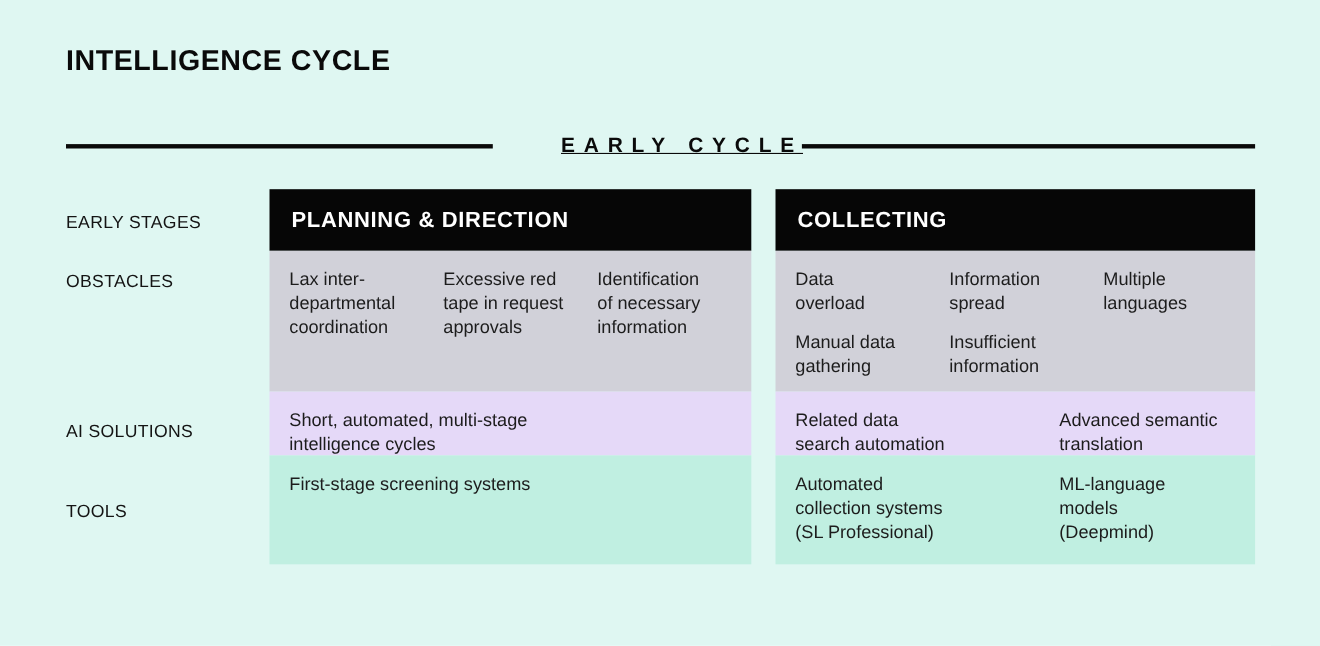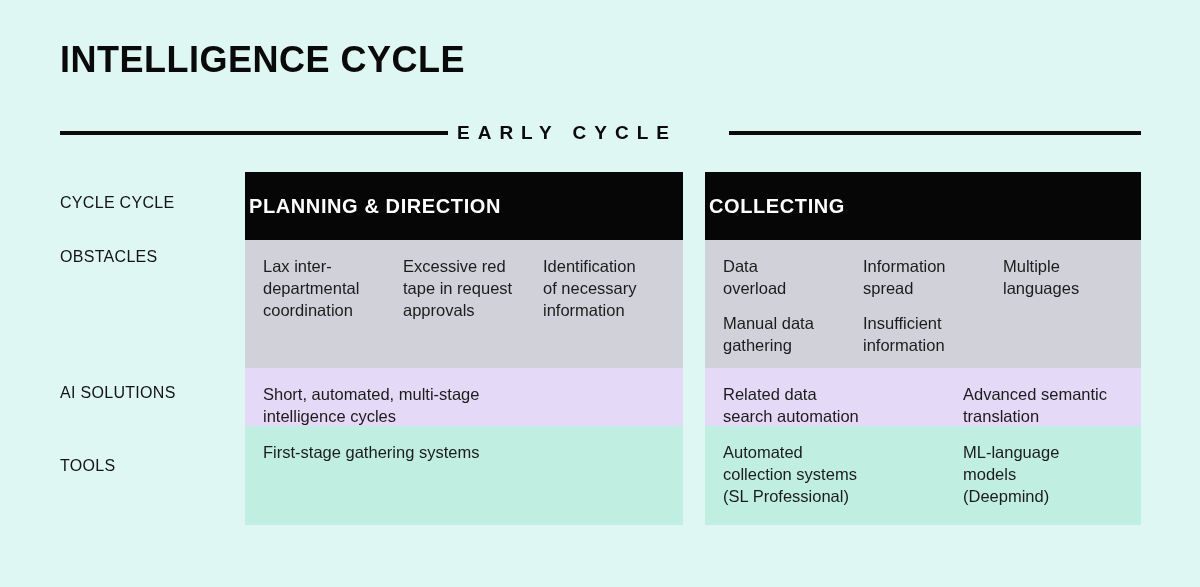"INTELLIGENCE CYCLE" .title { font-size: 36px -> 26px }
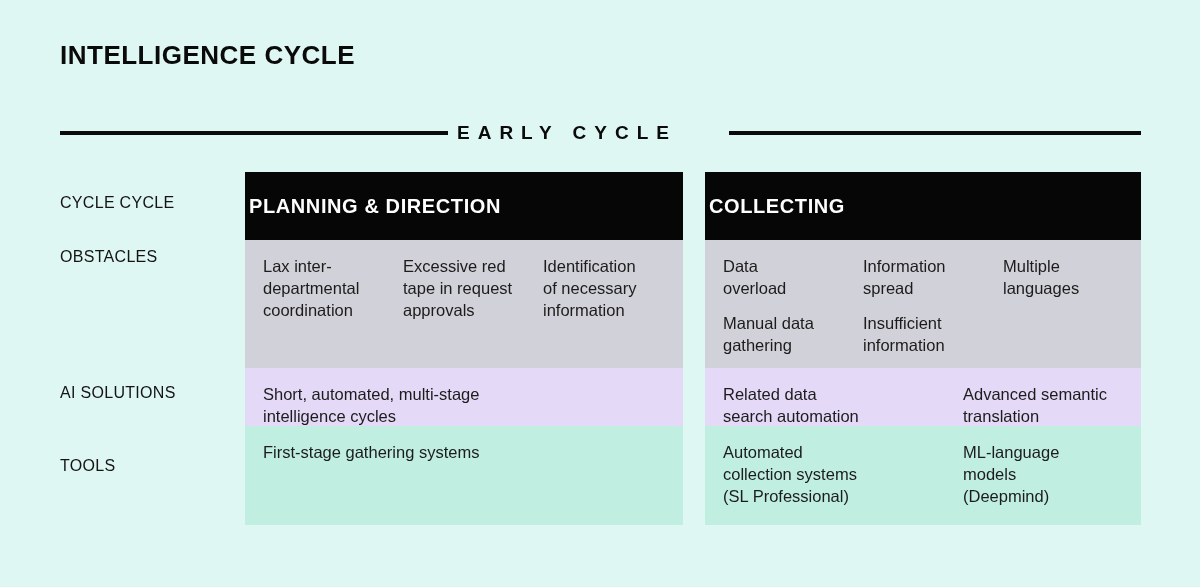"EARLY CYCLE" .phase-label { text-align: left -> right; text-decoration: none -> underline }
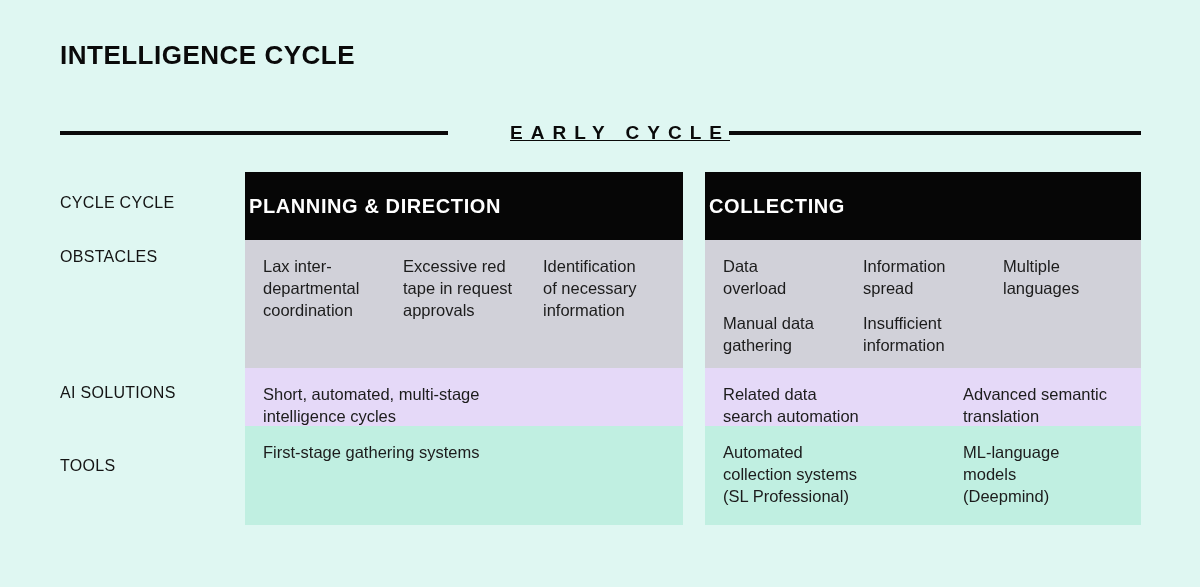"CYCLE CYCLE" div.row-label { text: CYCLE CYCLE -> EARLY STAGES }
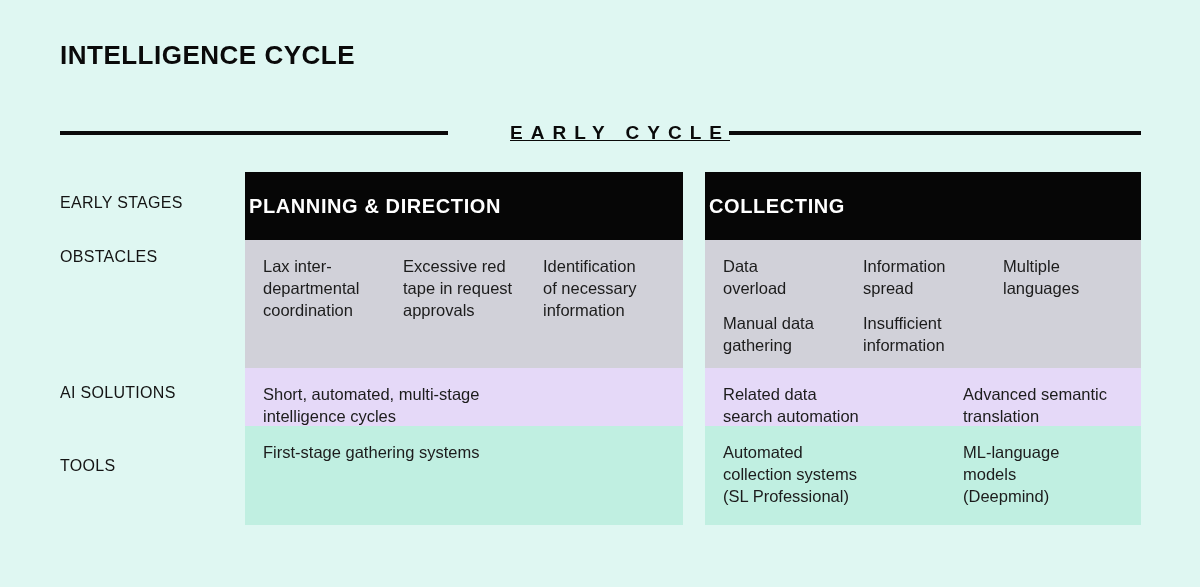"PLANNING & DIRECTION" .cell.header { height: 68px -> 56px; padding: 0 4px -> 0 20px }
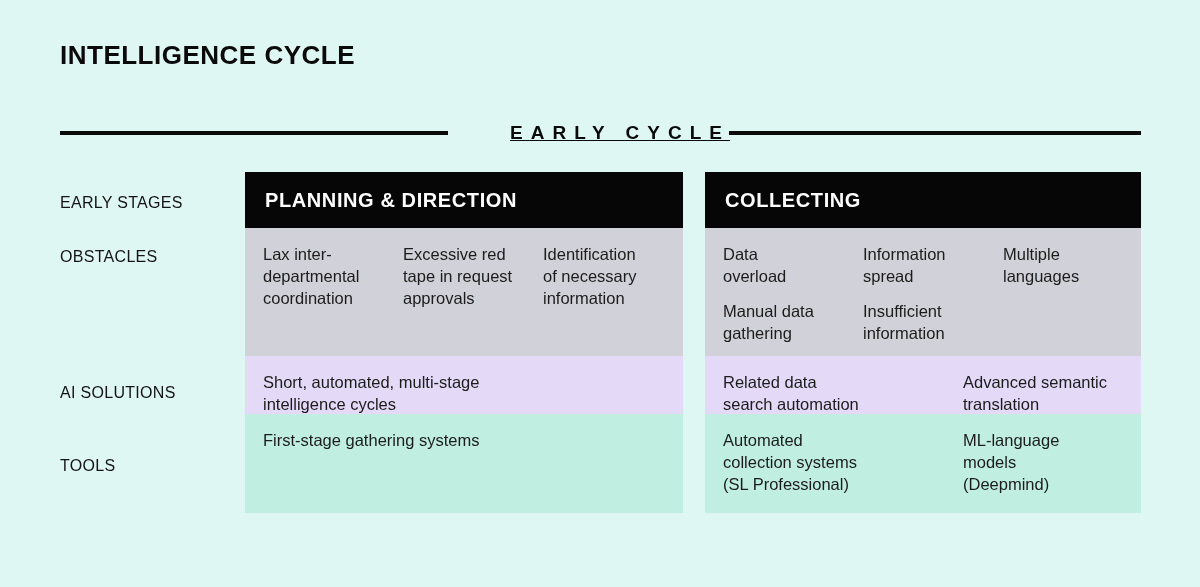"First-stage gathering systems" div.cell-text { text: gathering -> screening }
